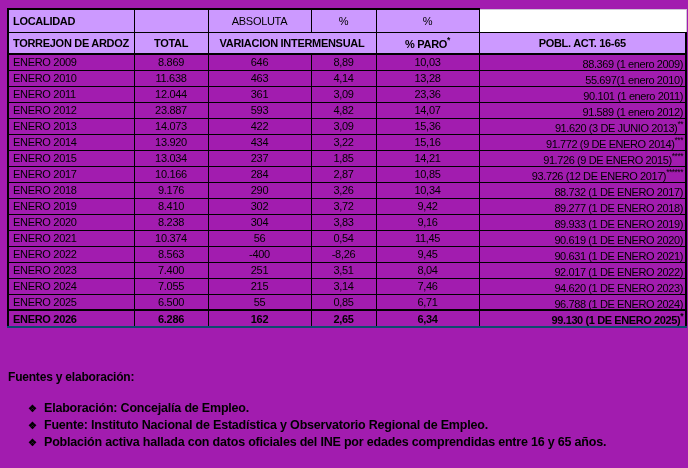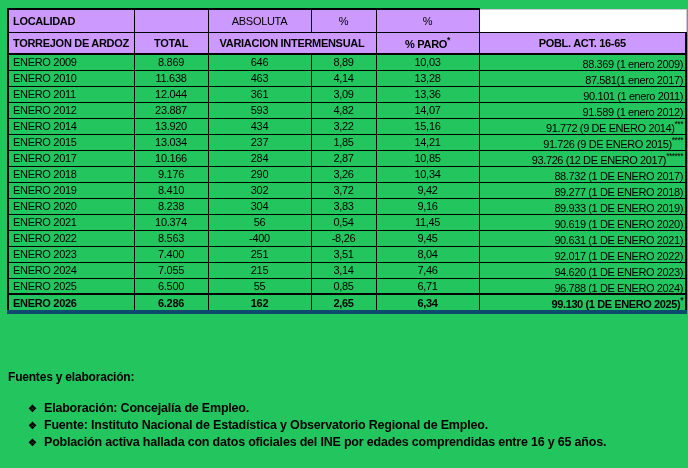"LOCALIDAD" .page { background: #22c55e -> #a21caf }
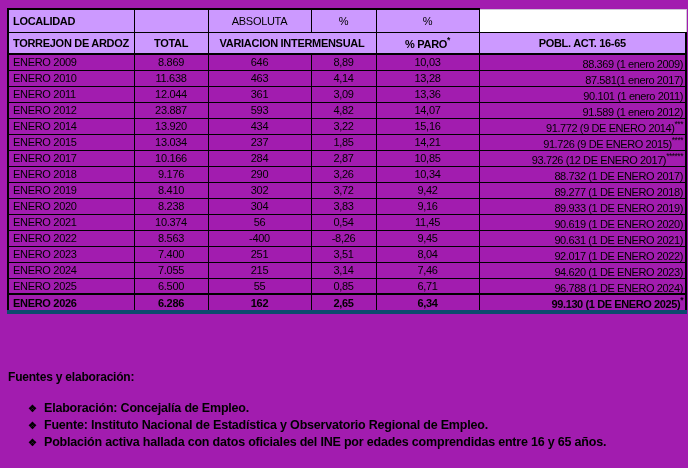"87.581(1 enero 2017)" span { text: 87.581(1 enero 2017 -> 55.697(1 enero 2010 }
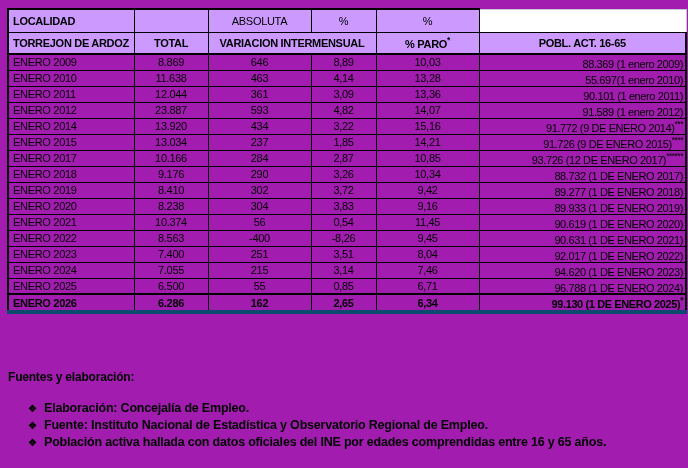"13,36" td { text: 13,36 -> 23,36 }
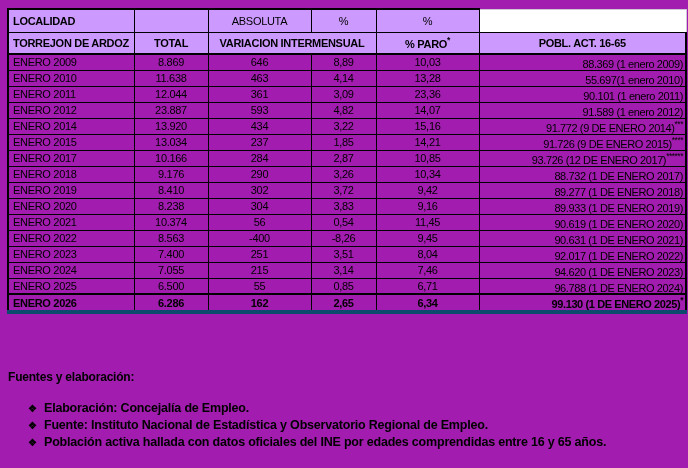"ENERO 2013" tr { html: none -> <tr> <td>ENERO 2013</td> <td>14.073</td> <td>422</td> <td>3,09</td> <td>15,36</td> <td><span>91.620 (3 DE JUNIO 2013)</span><sup>**</sup></td> </tr> }
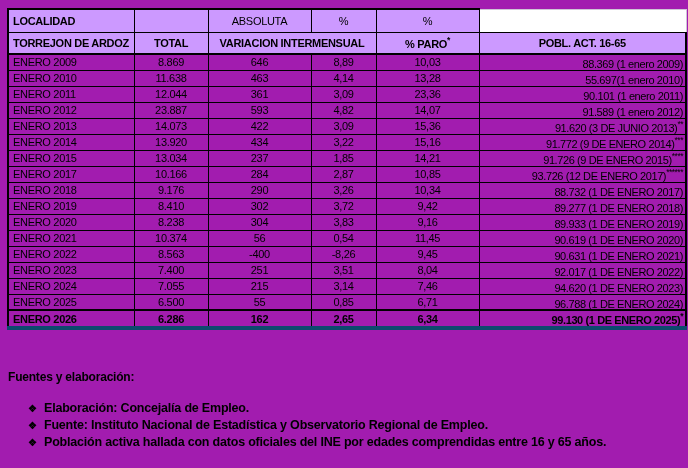"ENERO 2026" table.paro tbody tr:last-child td { border-bottom: 4px solid #0c4a6e -> 2px solid #0c4a6e }
